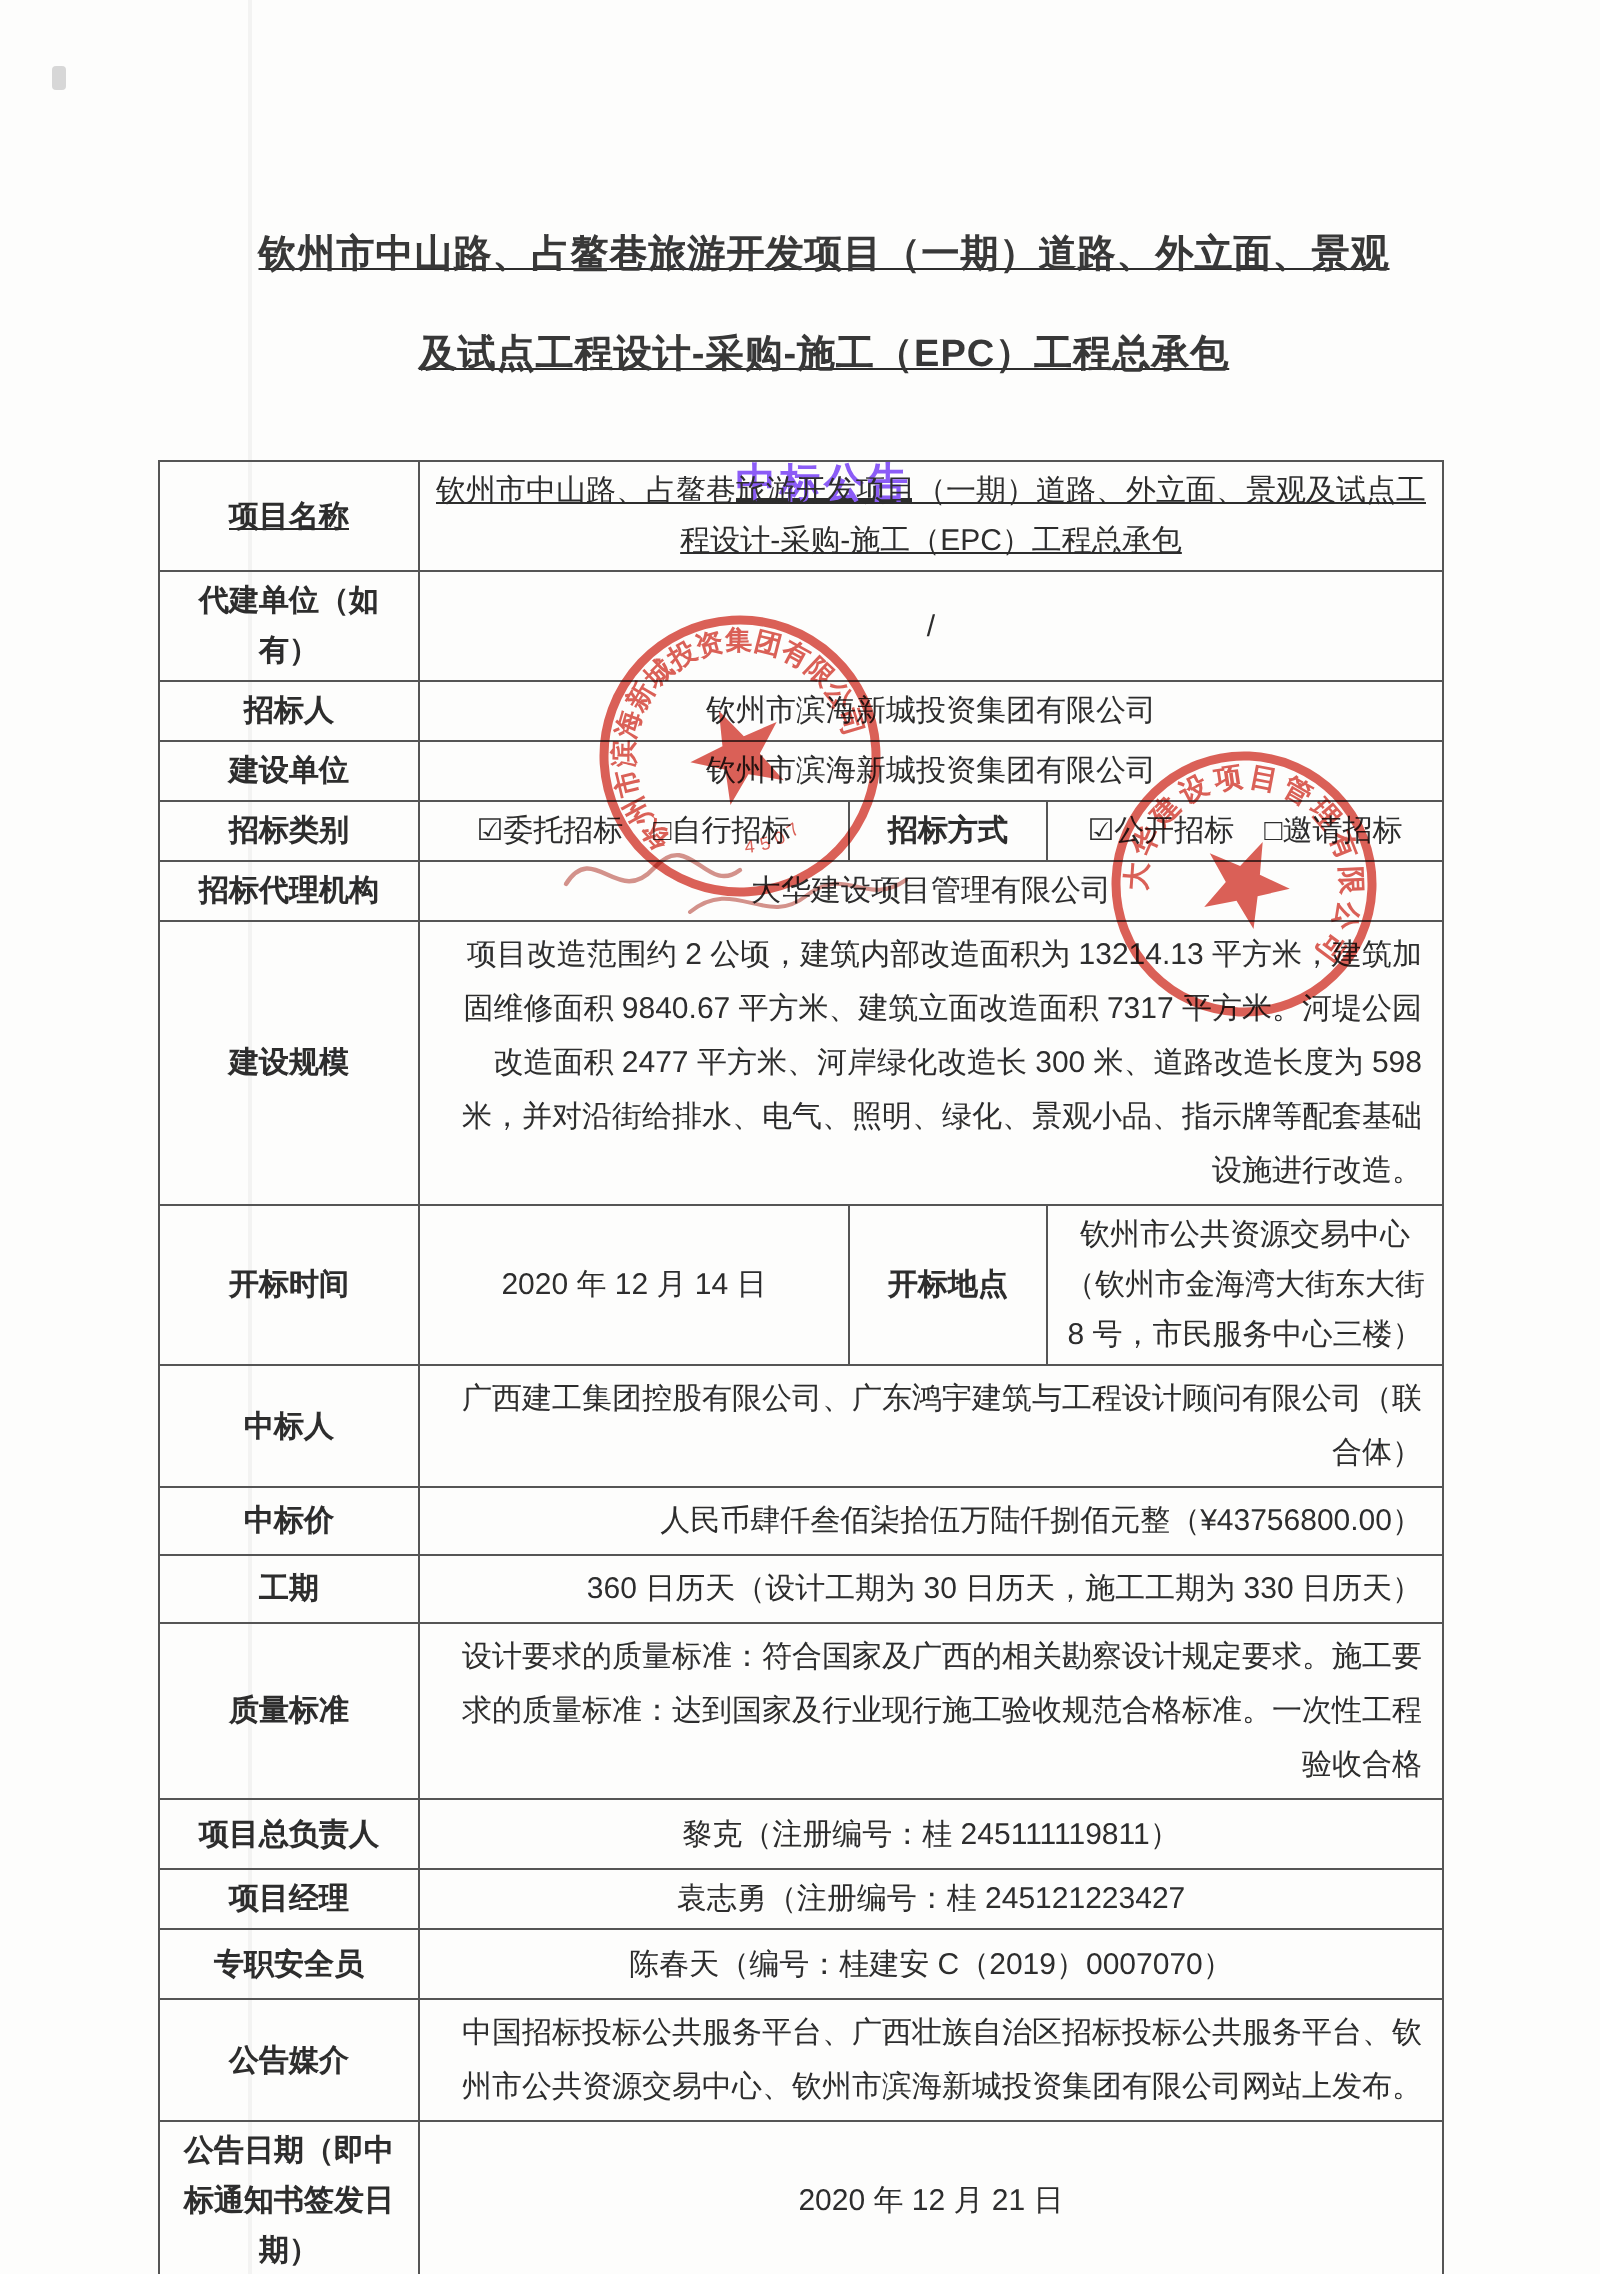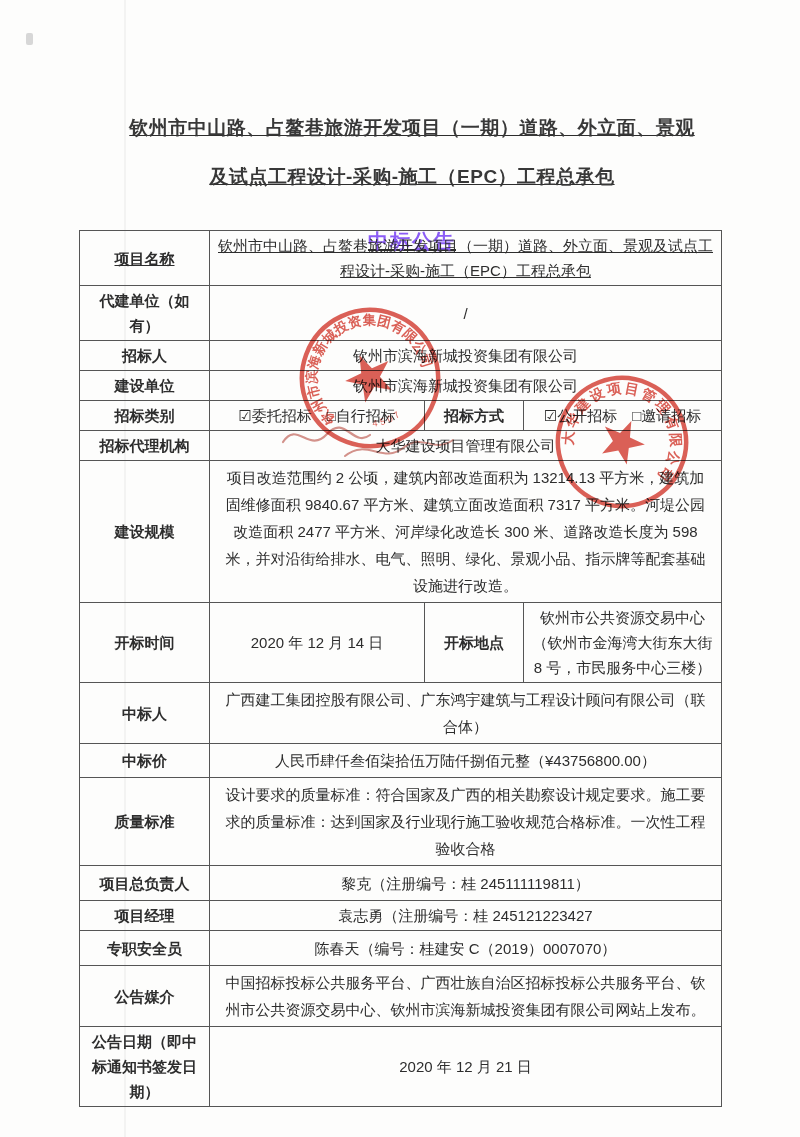"项目改造范围约 2 公顷，建筑内部改造面积为 13214.13" td.val.left { text-align: center -> right }
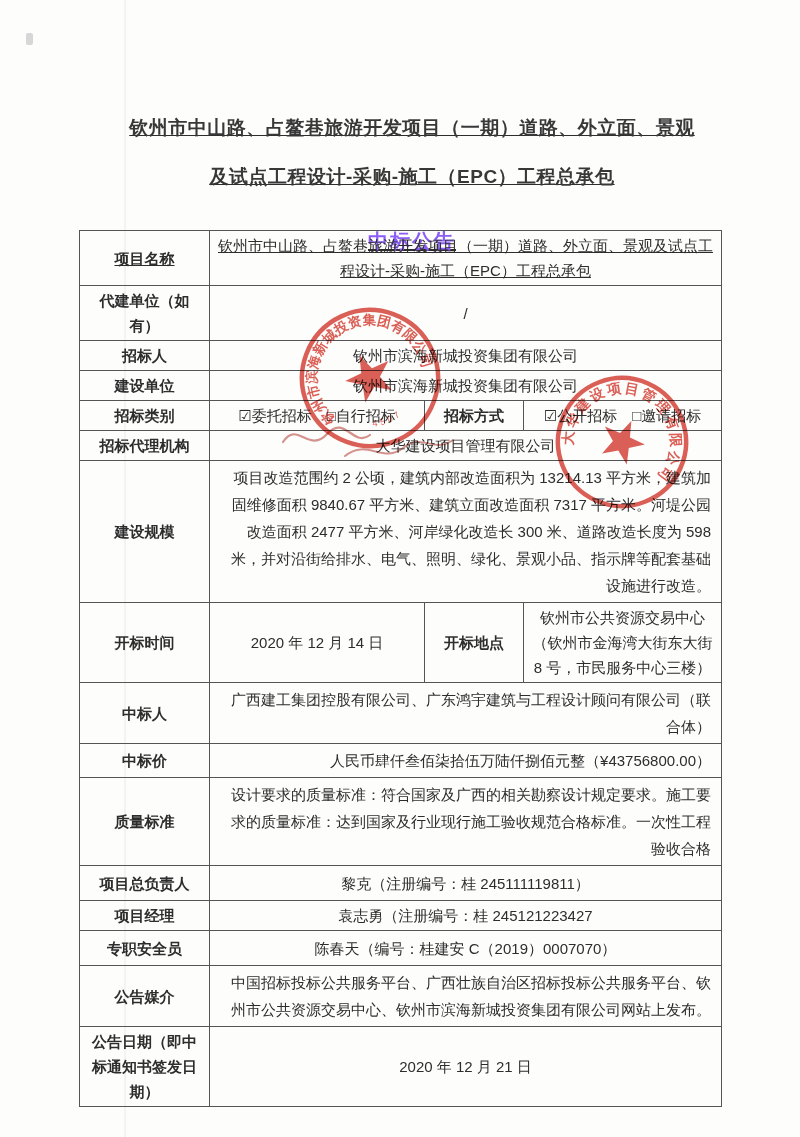"工期" tr.h12 { html: none -> <tr> <td>工期</td> <td>360 日历天（设计工期为 30 日历天，施工工期为 330 日历天）</td> </tr> }
